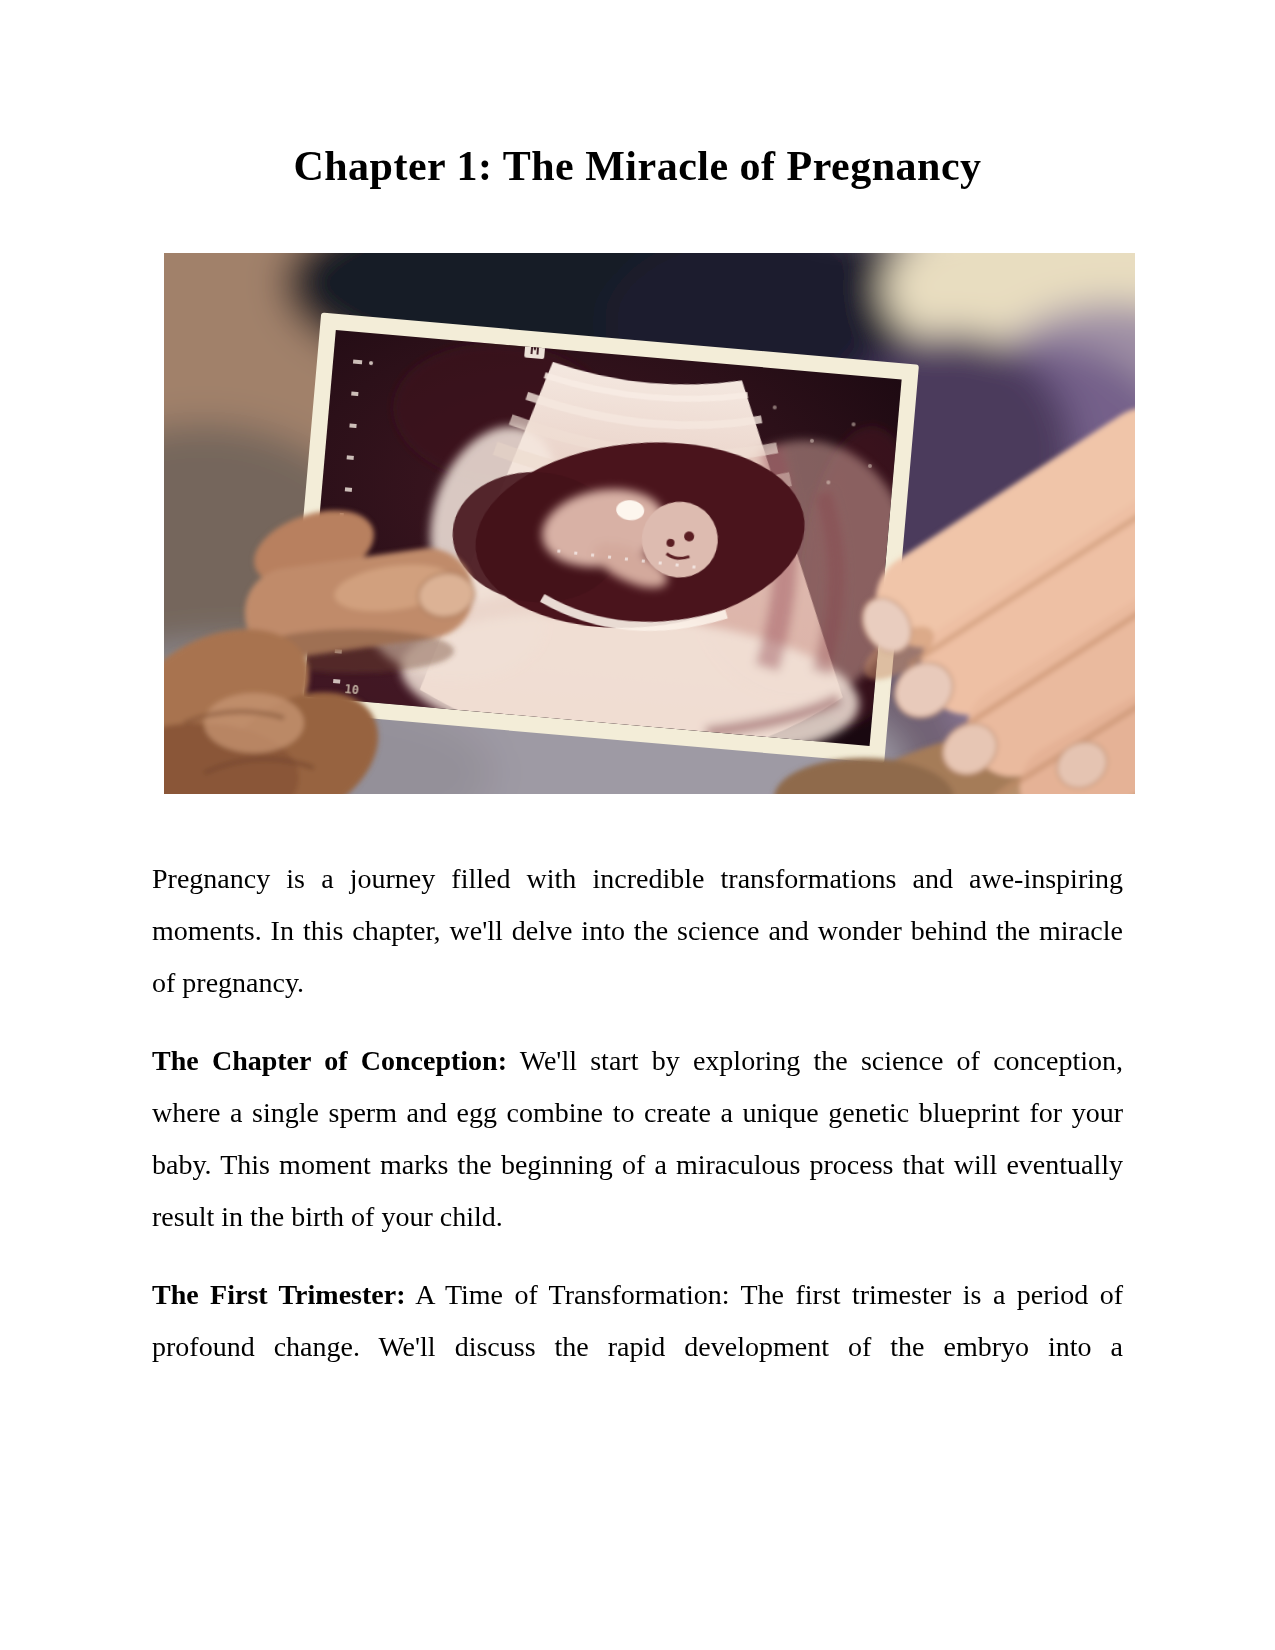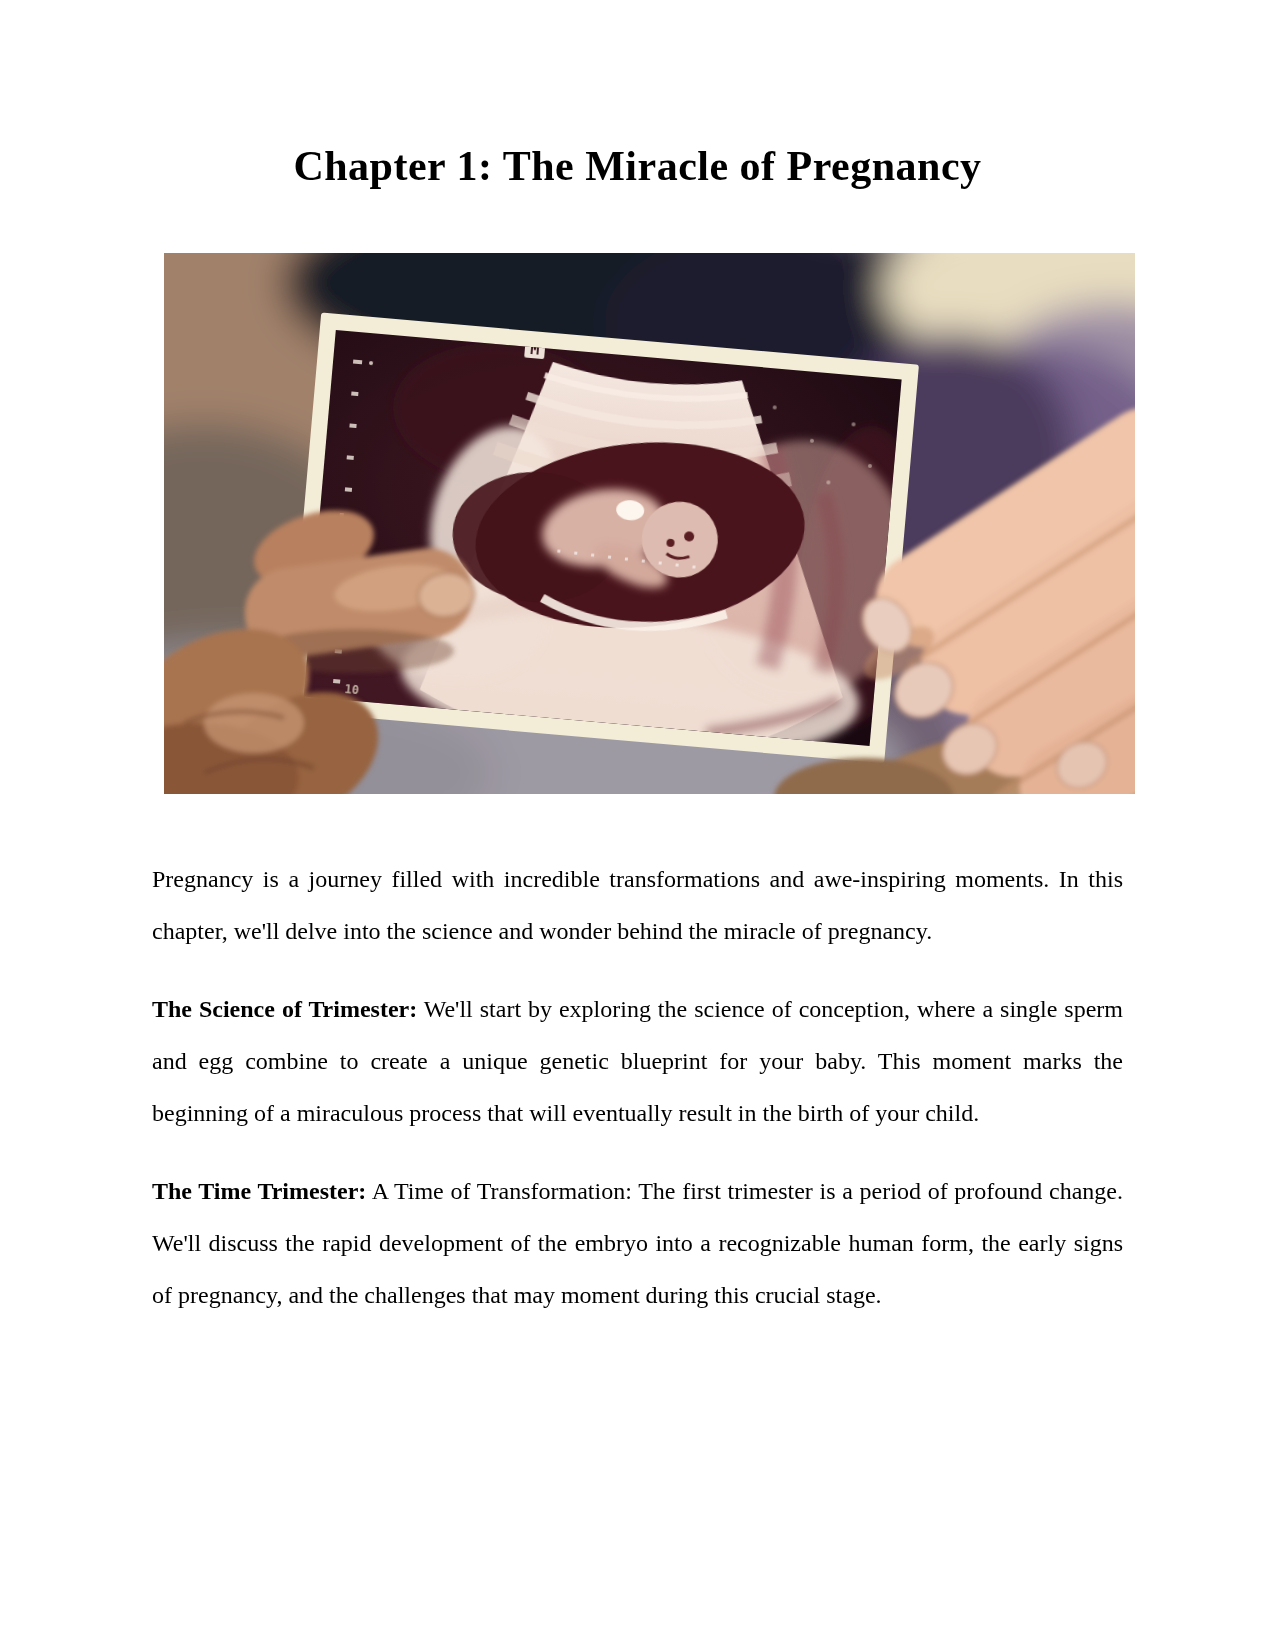"Pregnancy is a journey filled" .body-copy p { font-size: 24px -> 28px }
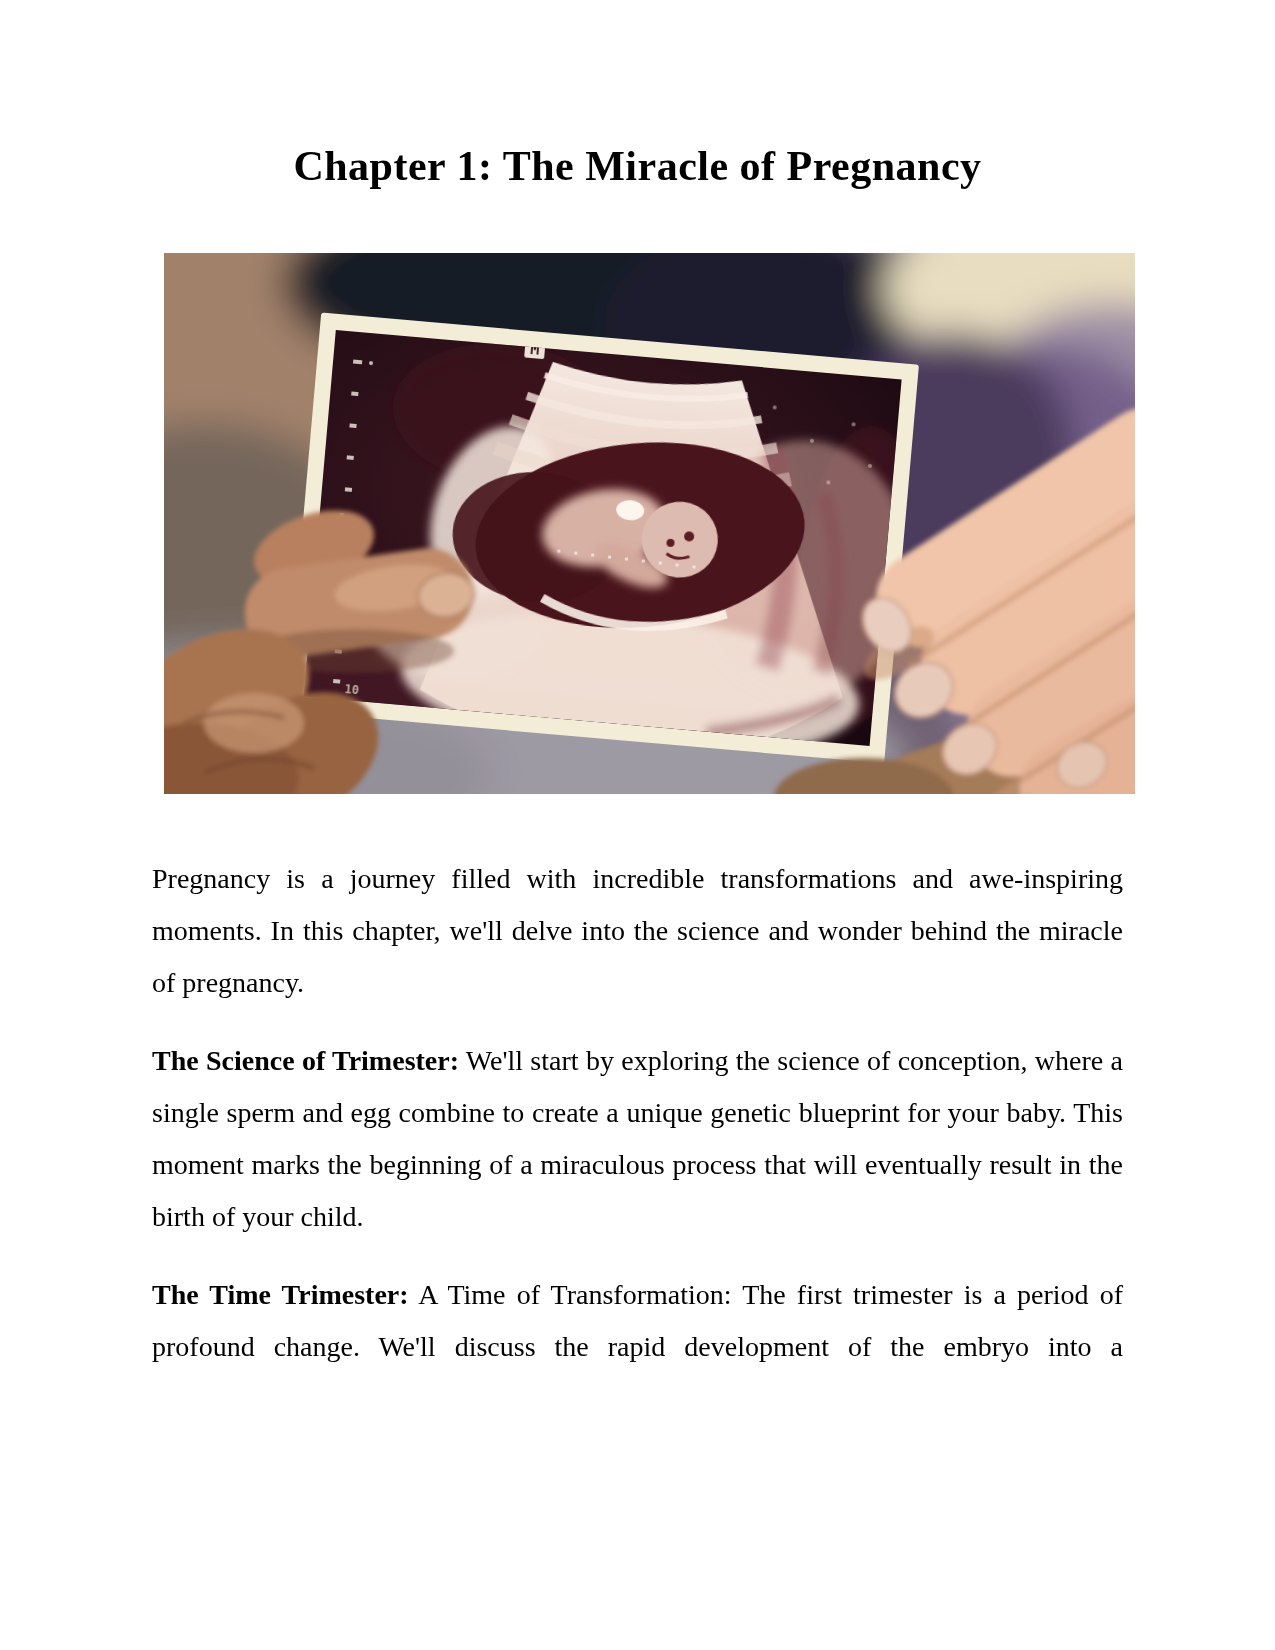"The Science of Trimester:" span.lead { text: Science of Trimester -> Chapter of Conception }
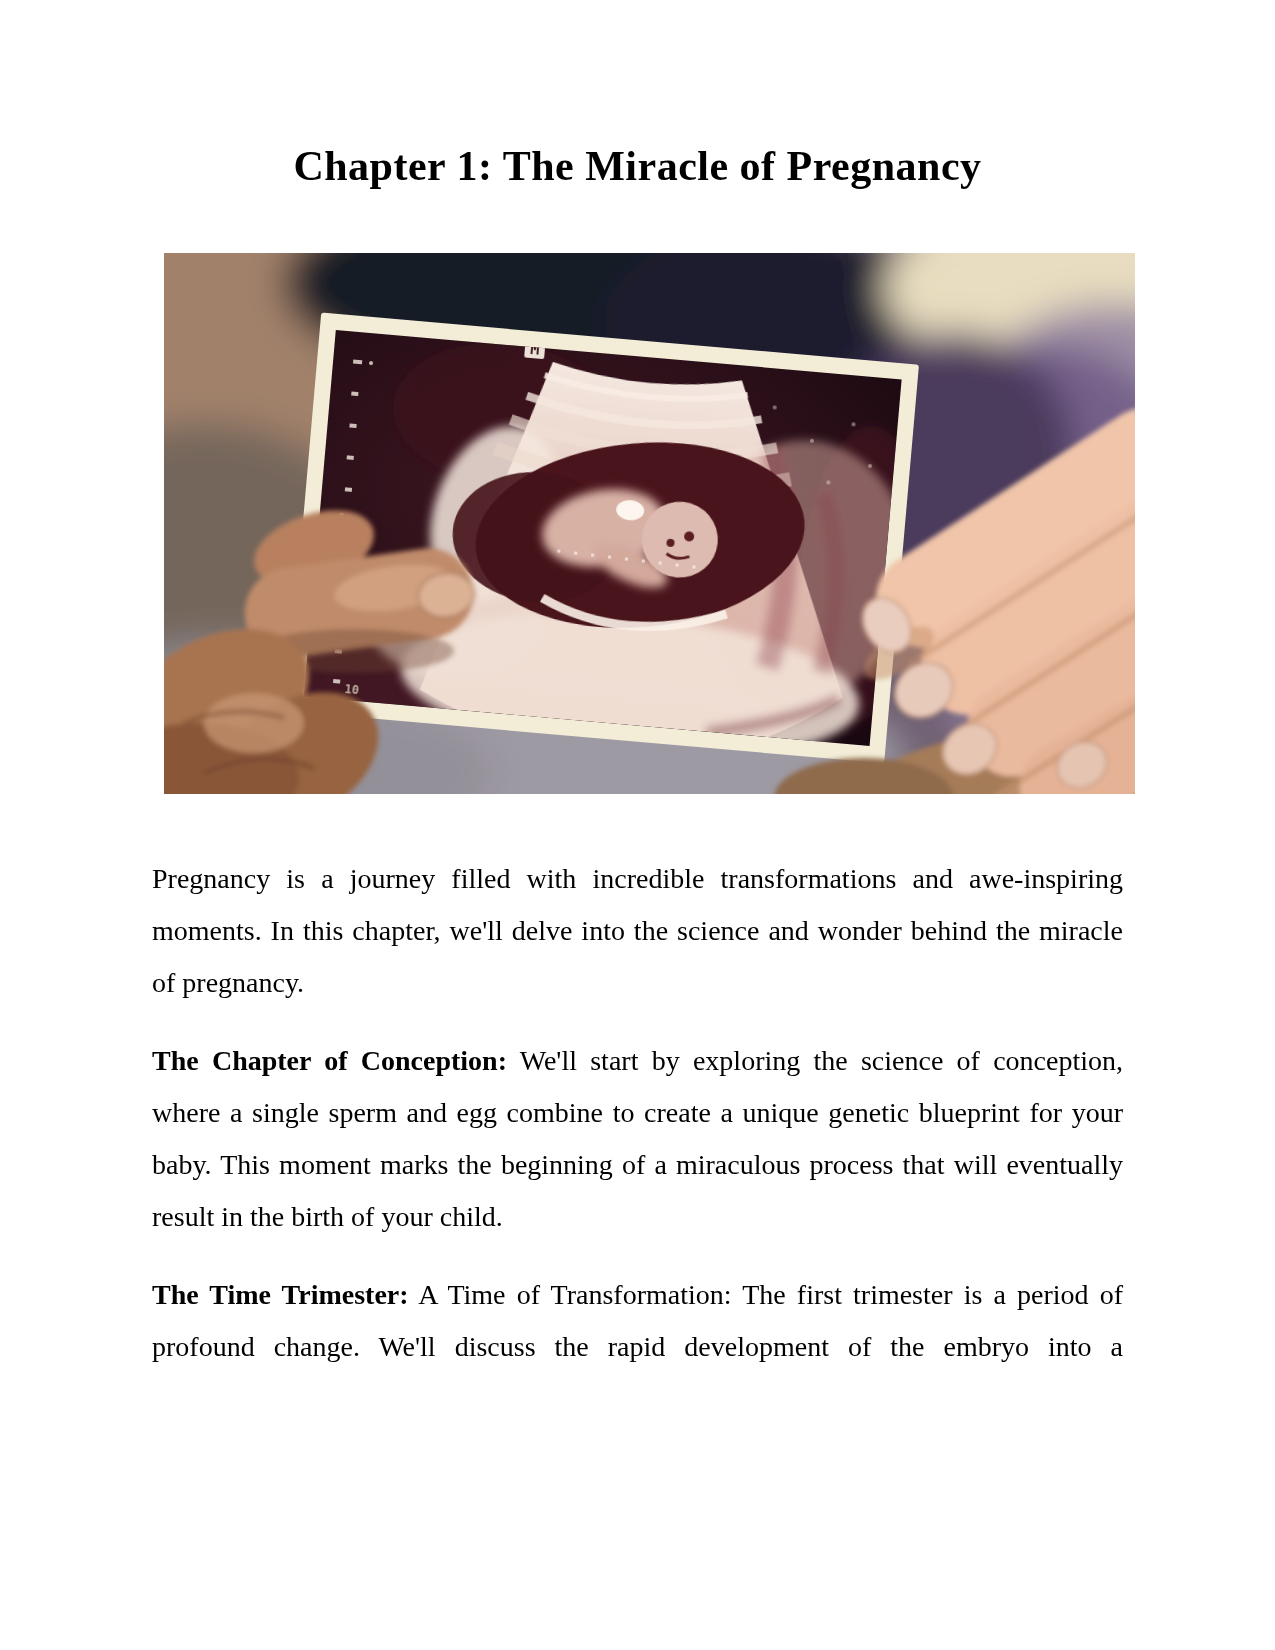"The Time Trimester:" span.lead { text: Time -> First }
